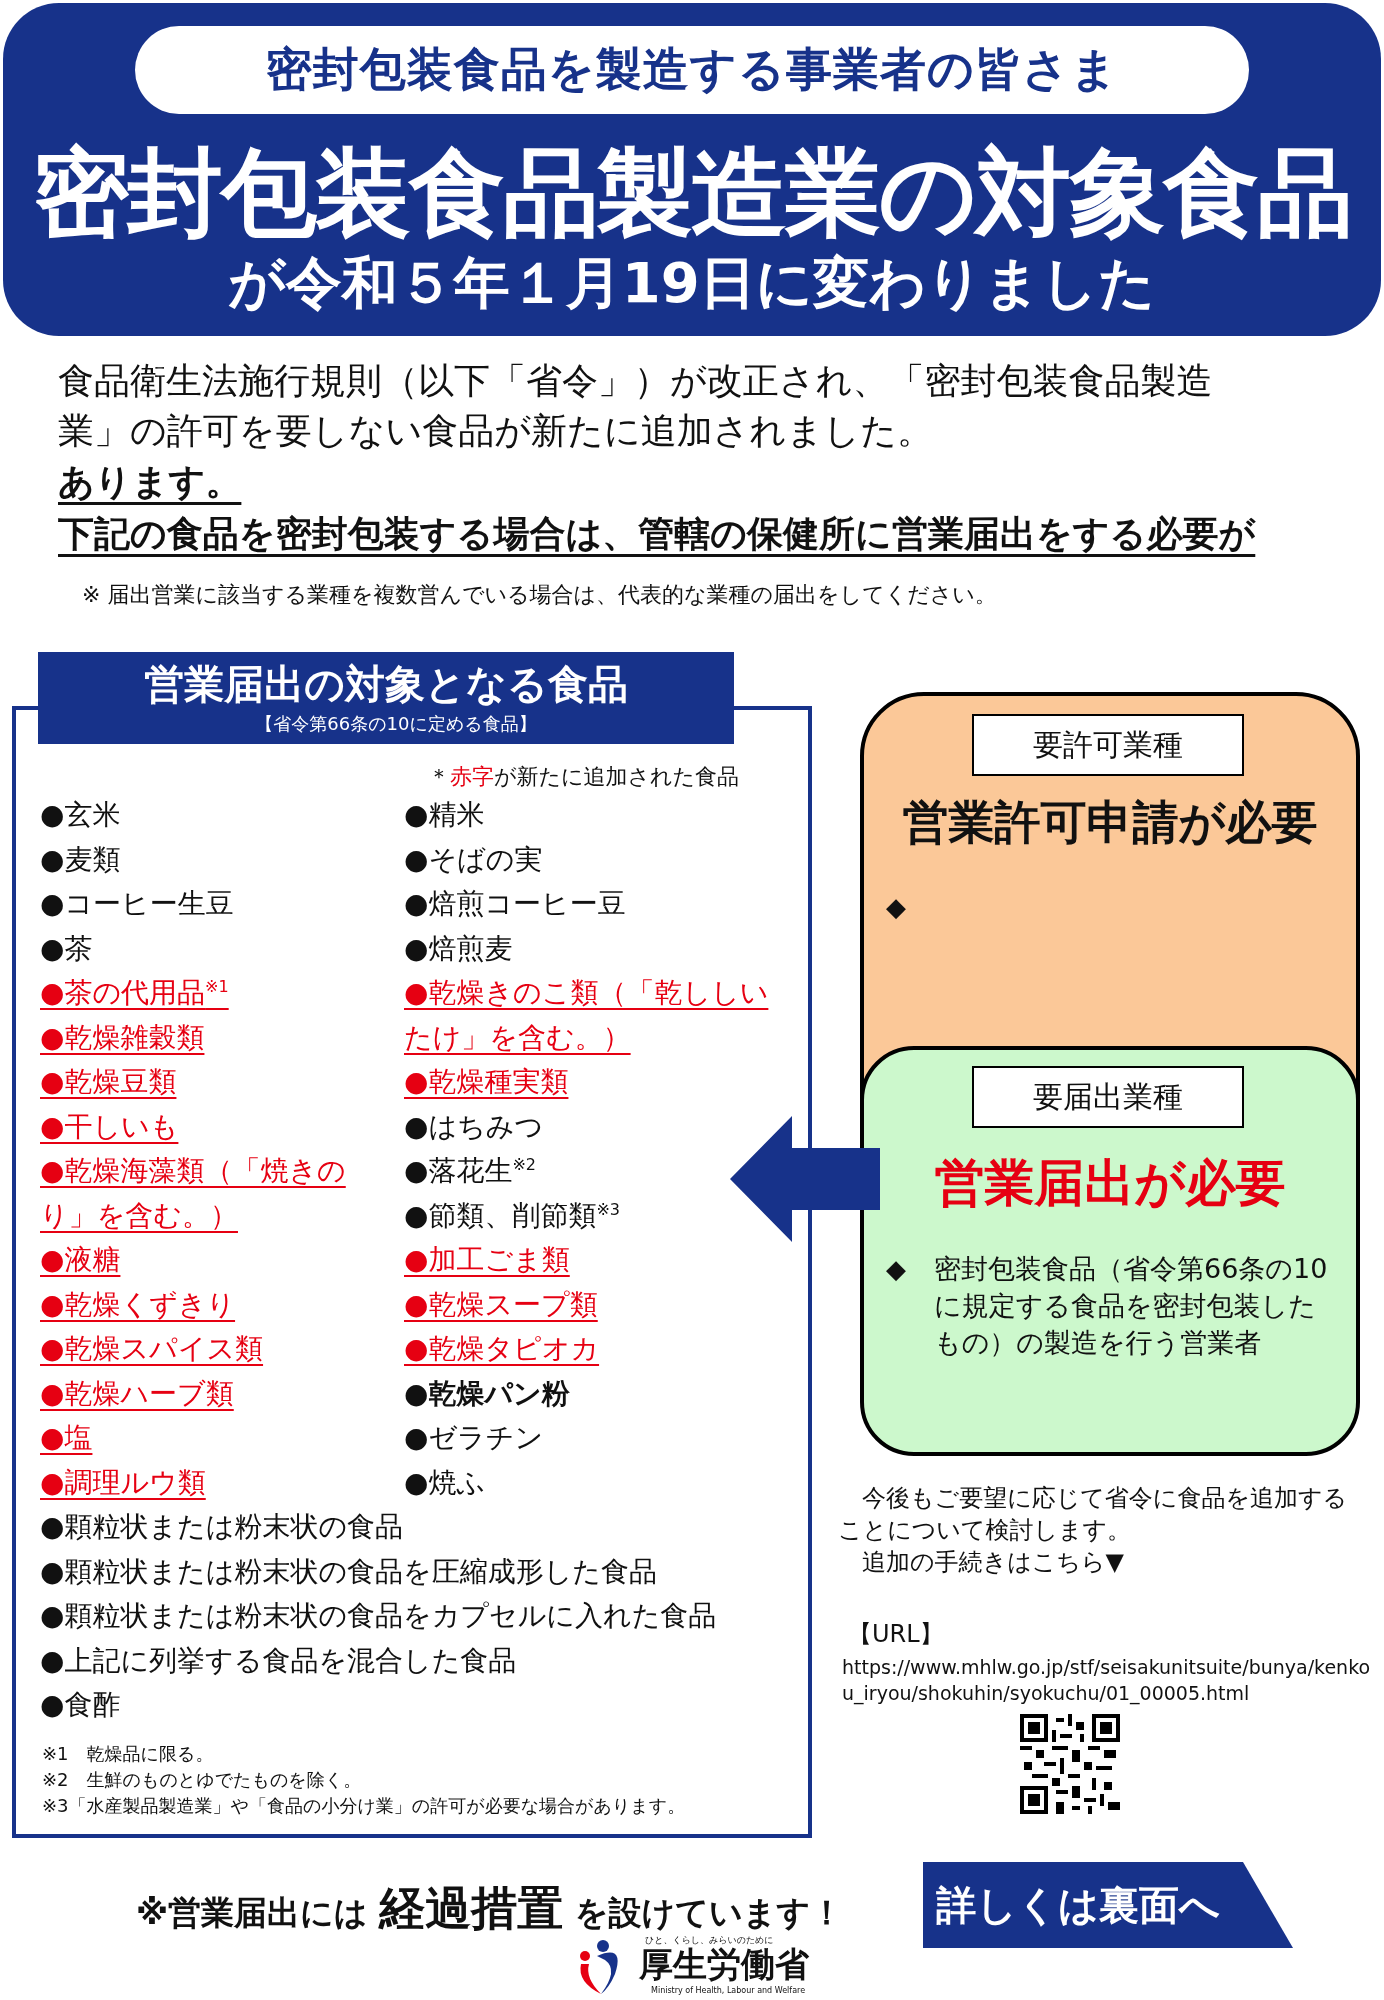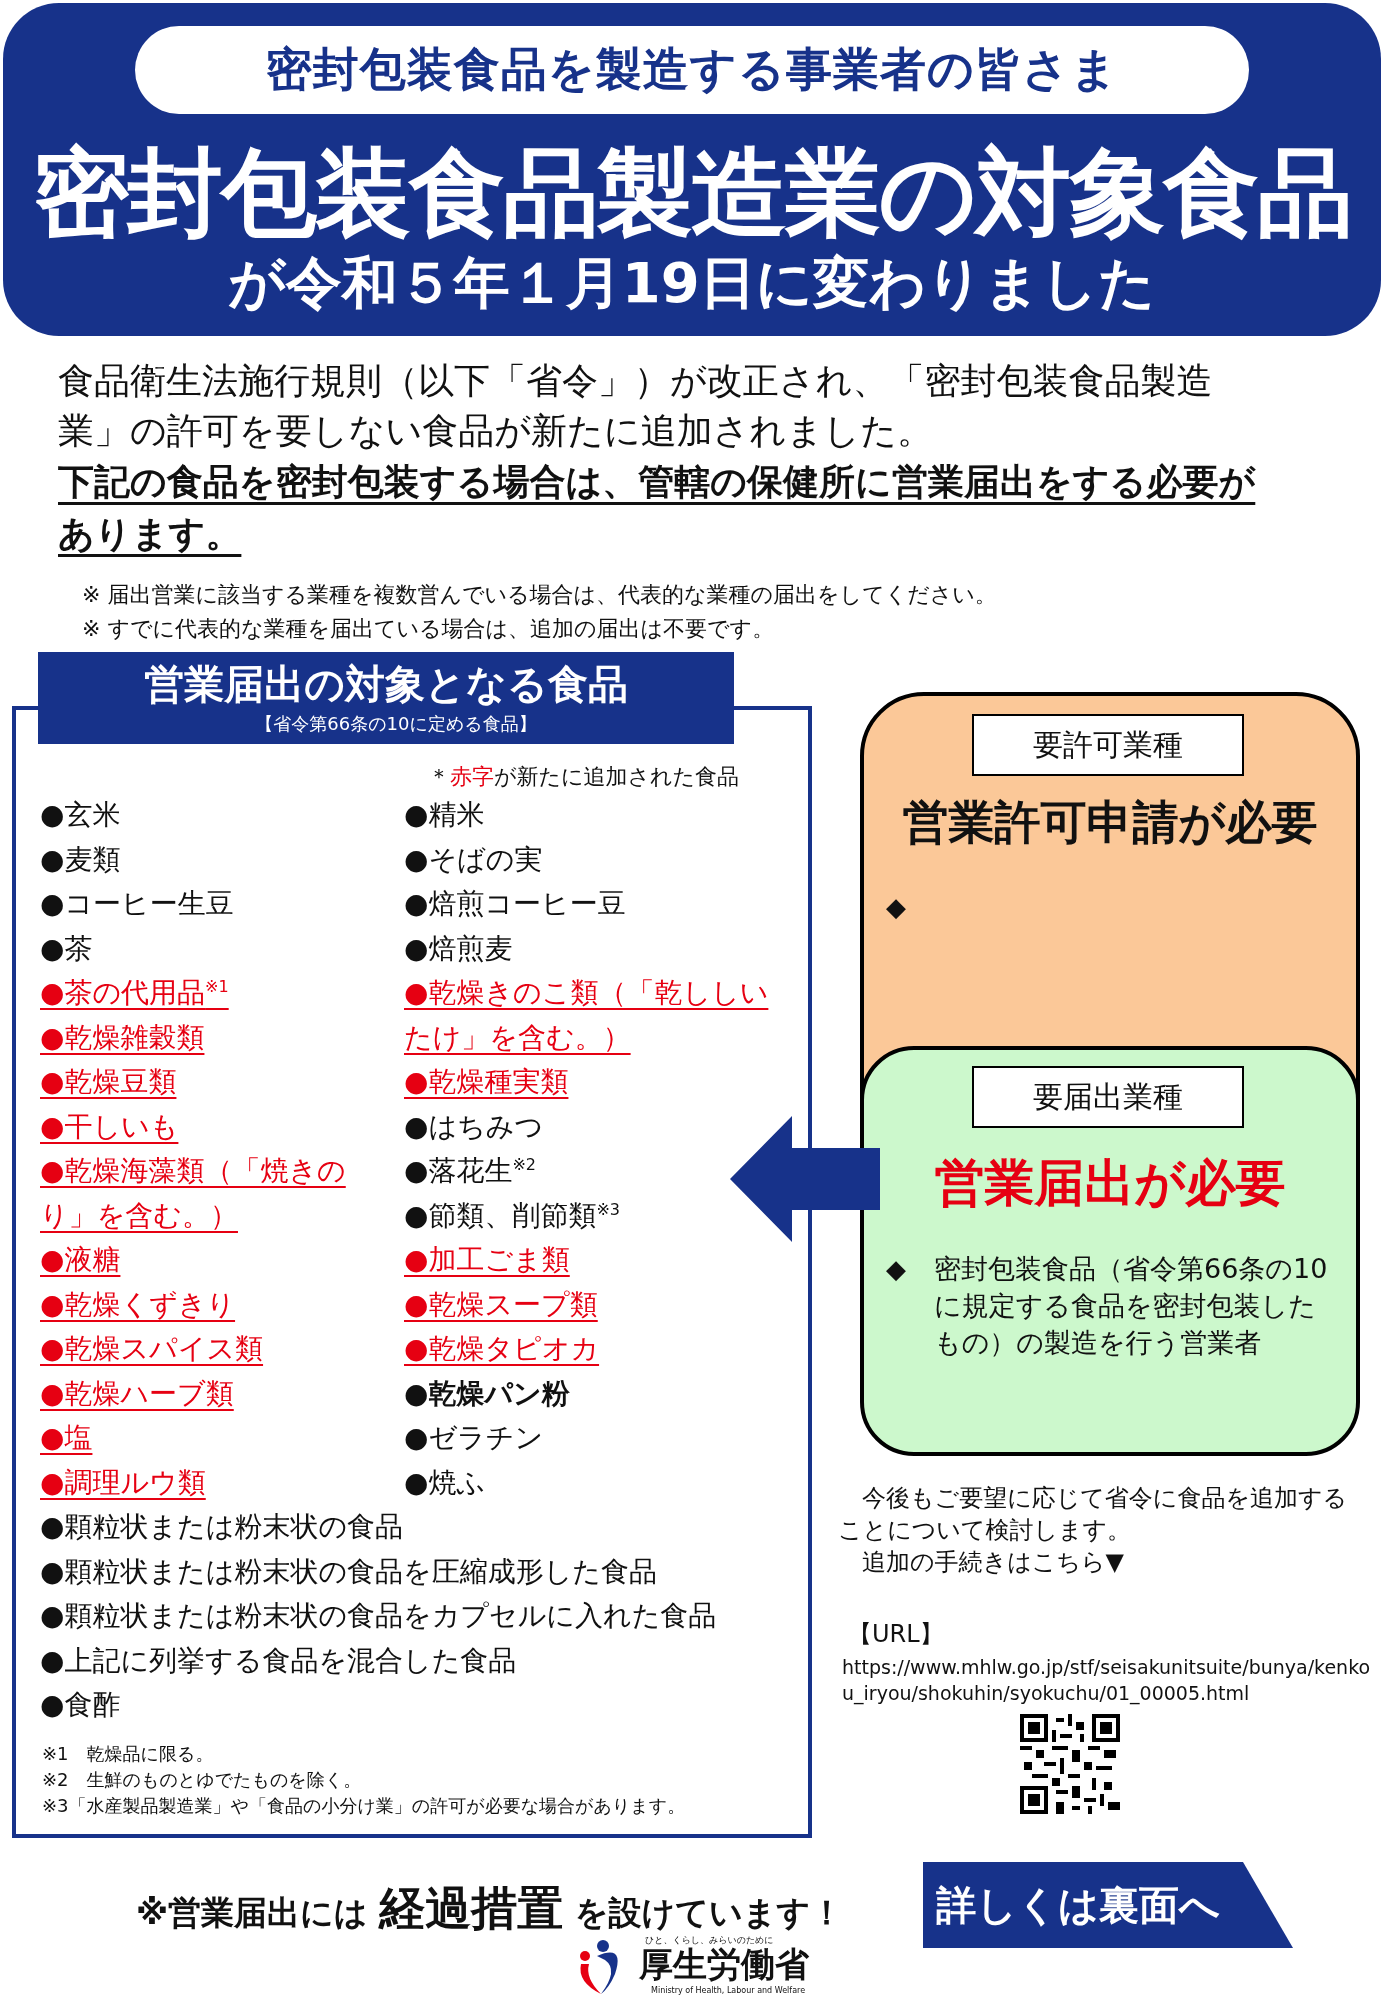"下記の食品を密封包装する場合は、管轄の保健所に営業届出をする必要が" div { order: before "あります。" -> after "あります。" }
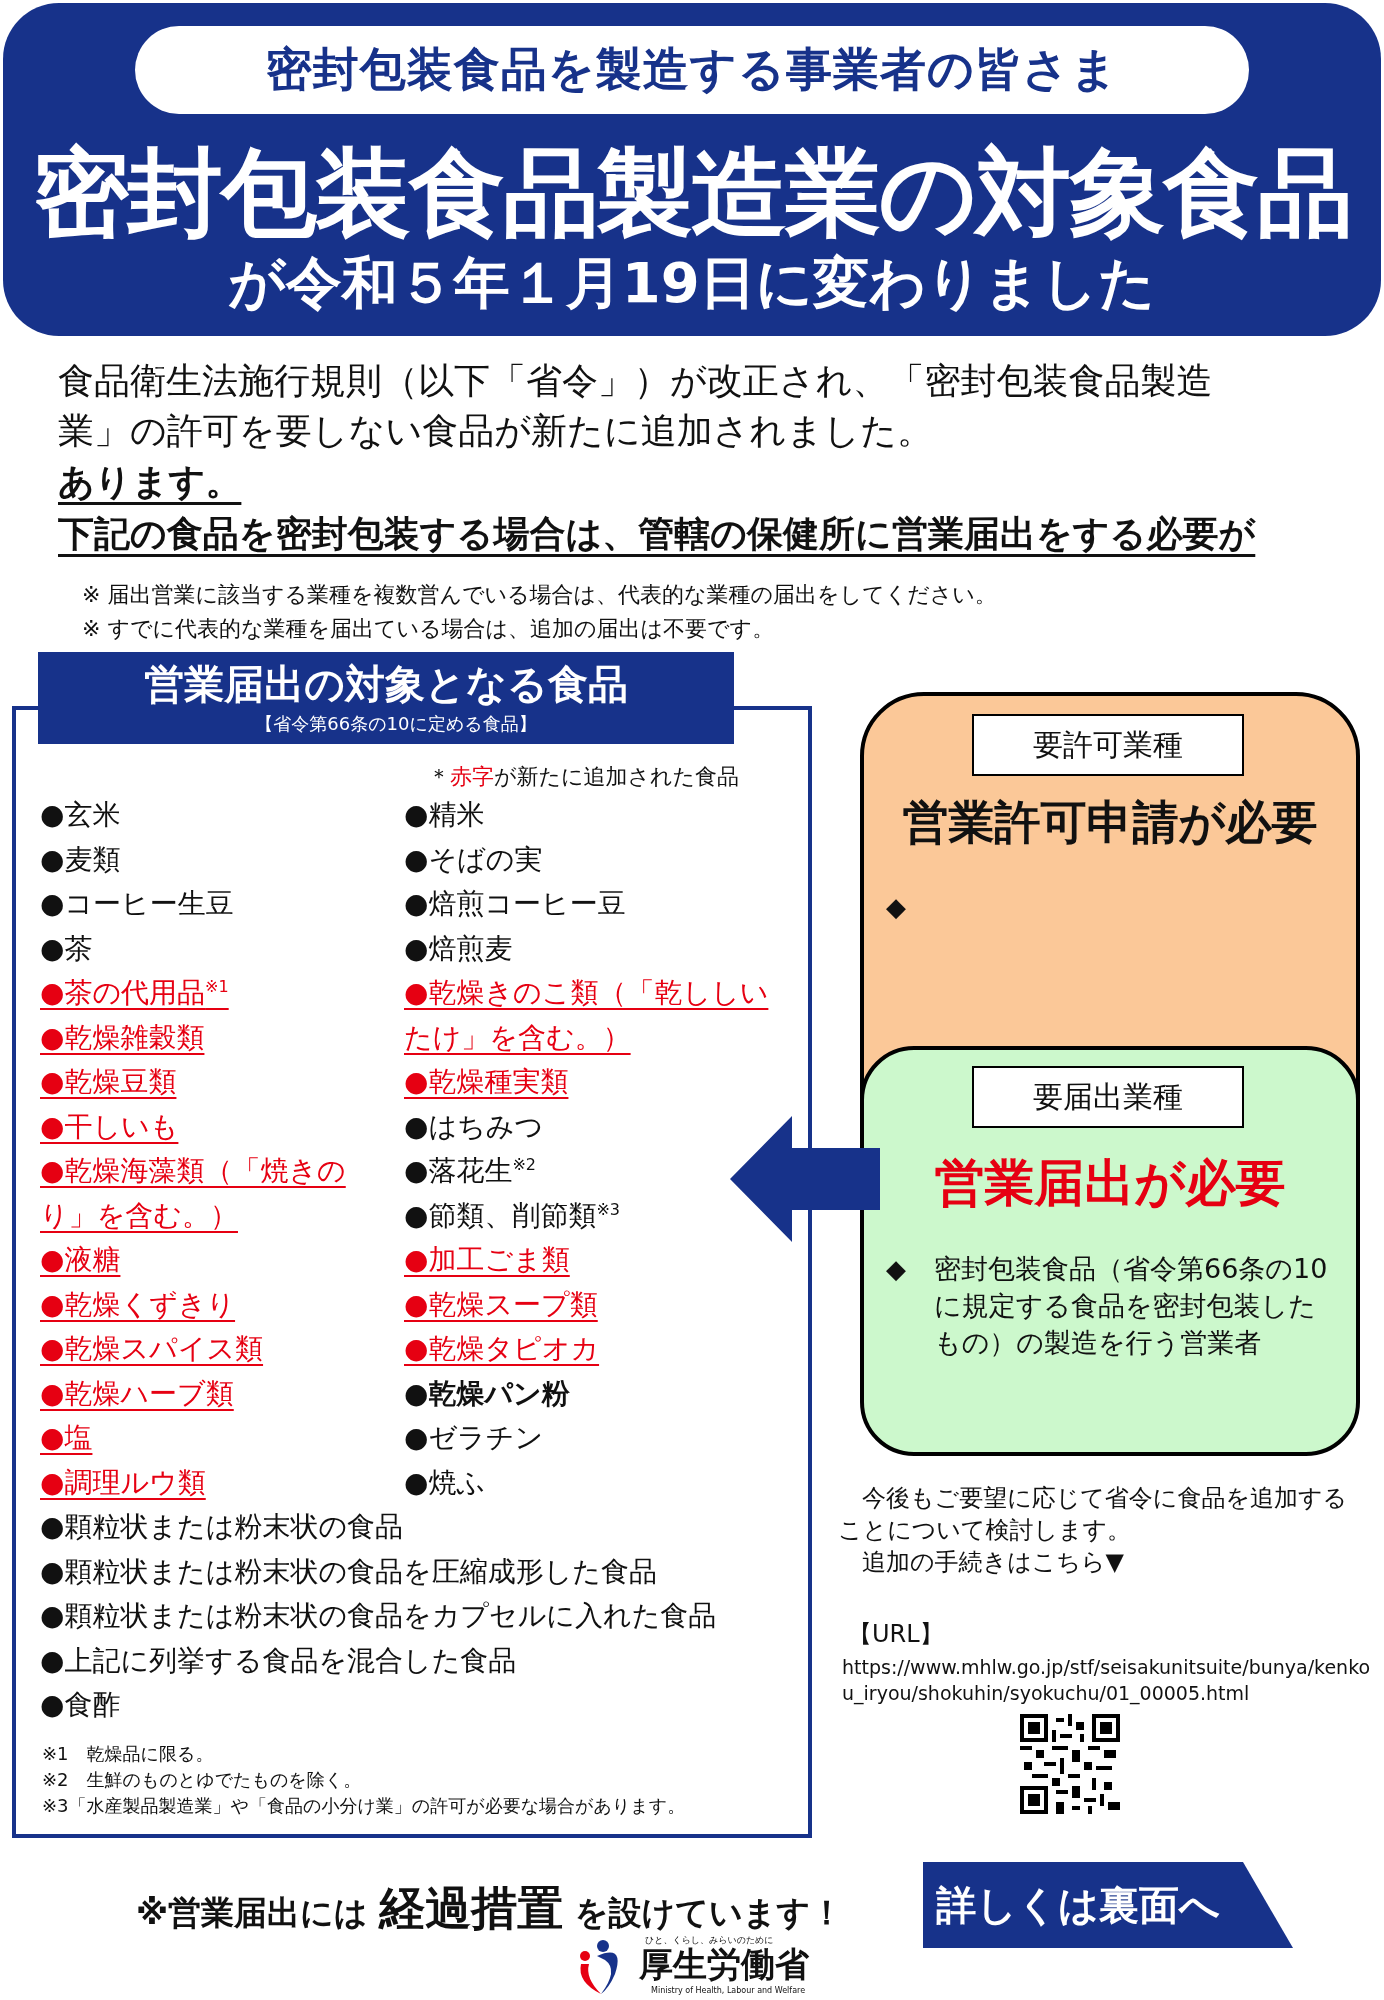"※ すでに代表的な業種を届出ている場合は、追加の届出は不要です。" div { html: <div>※ すでに代表的な業種を届出ている場合は、追加の届出は不要です。</div> -> none }
